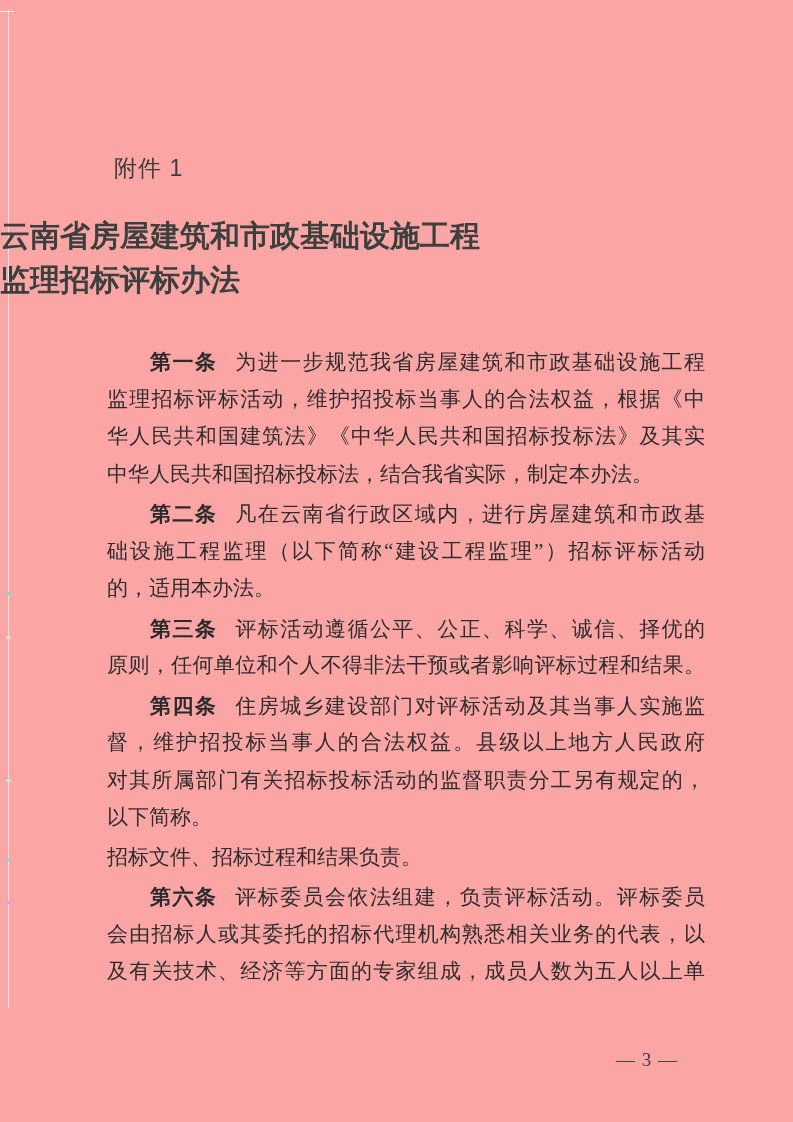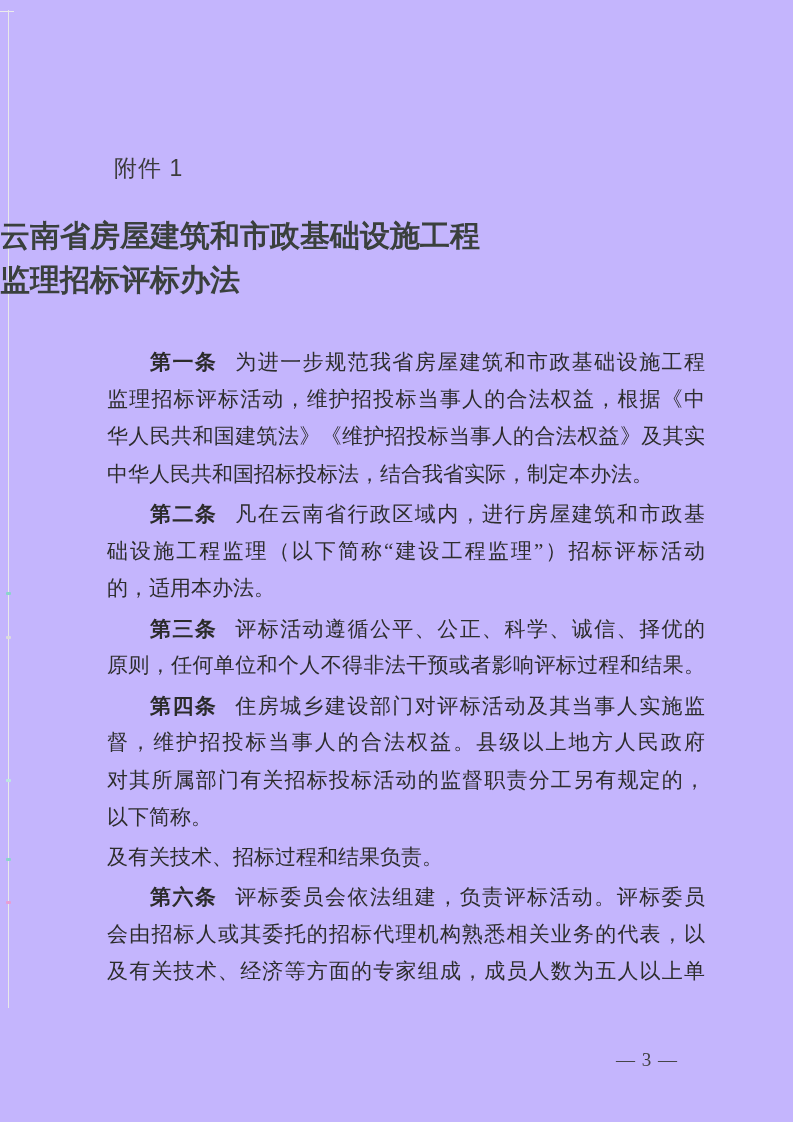"附件 1" .page { background: #c4b5fd -> #fca5a5 }
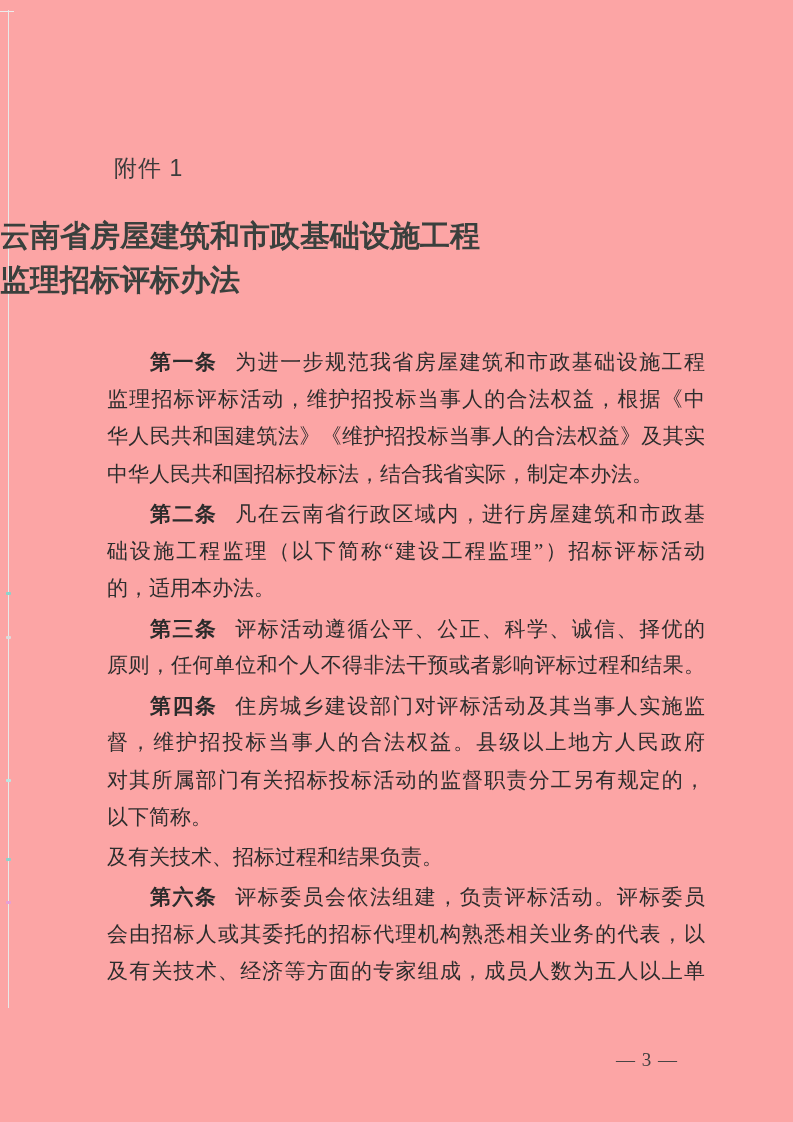"华人民共和国建筑法》《维护招投标当事人的合法权益》及其实" div.line { text: 维护招投标当事人的合法权益 -> 中华人民共和国招标投标法 }
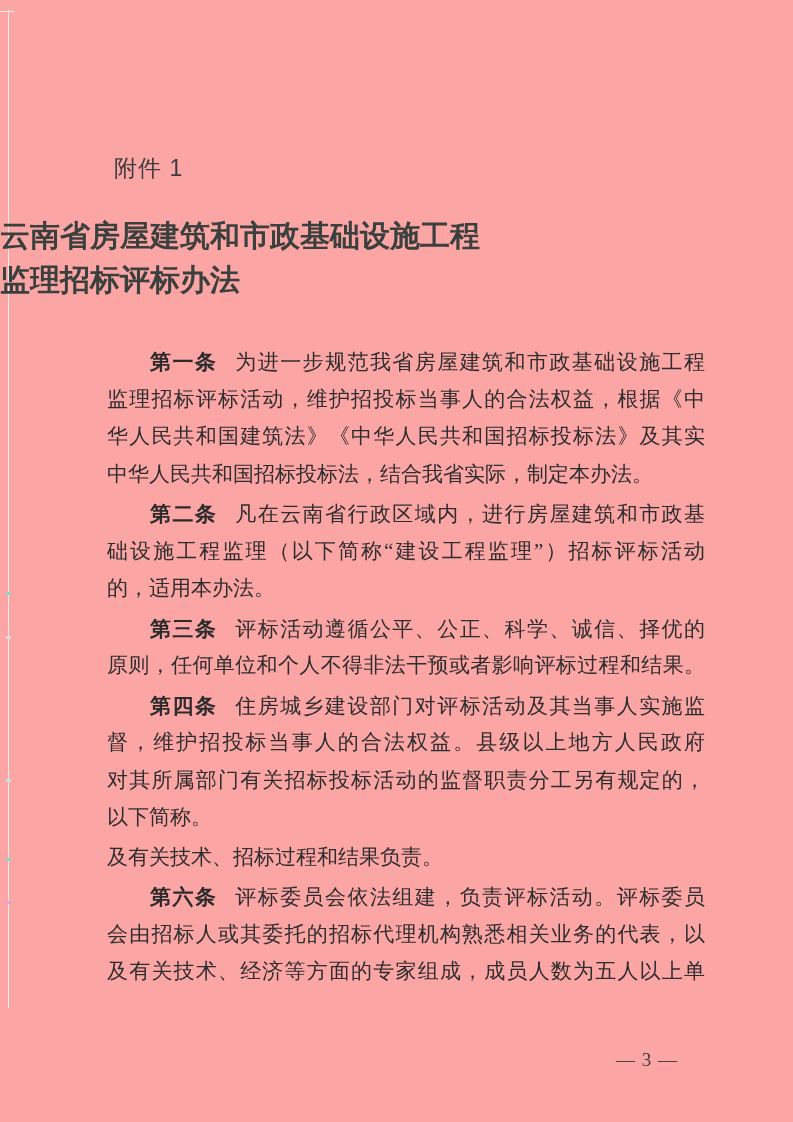"及有关技术、招标过程和结果负责。" div.line { text: 及有关技术 -> 招标文件 }
